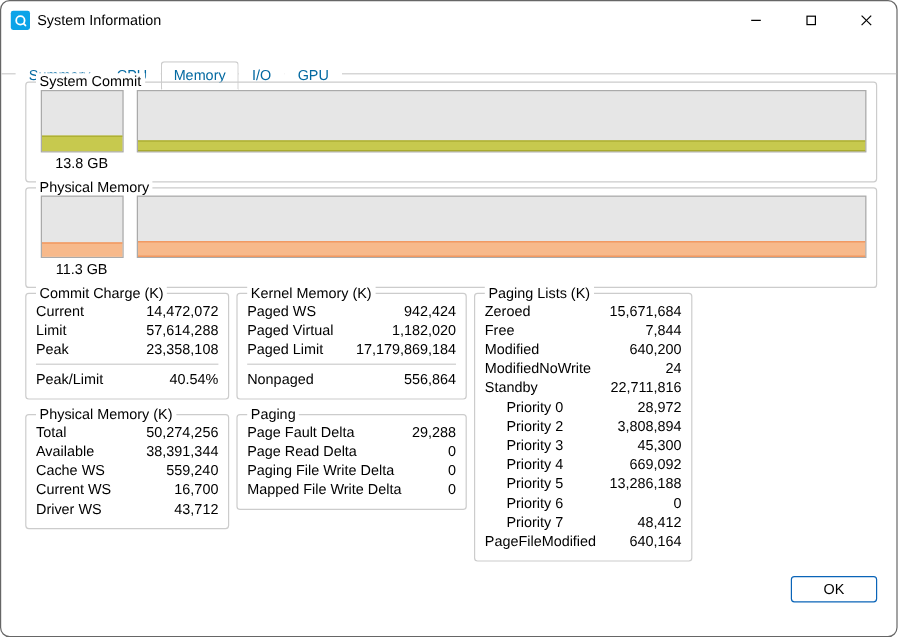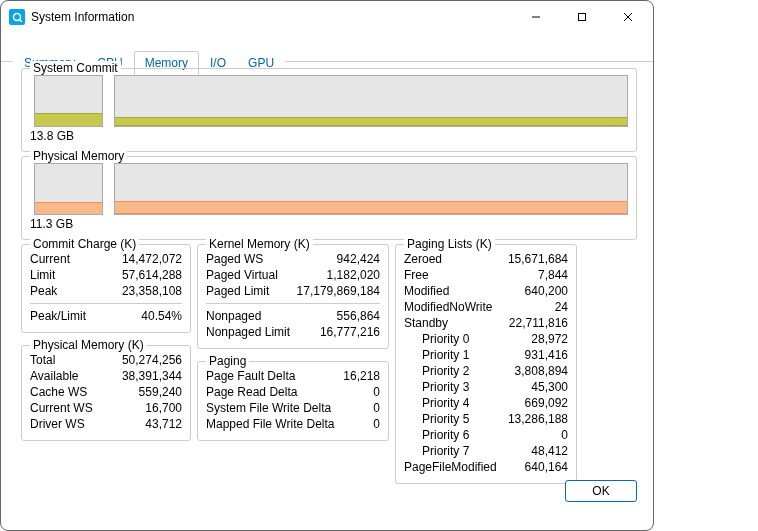"System Information" .window { width: 654px -> 748px }
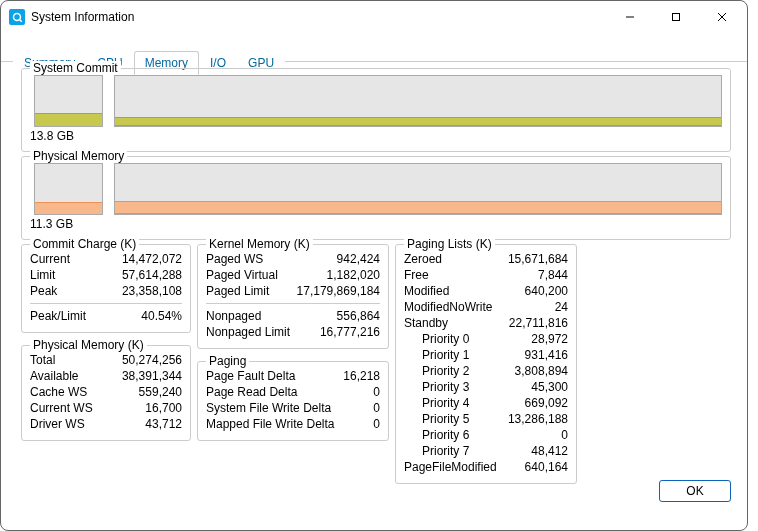"13.8 GB" .thumb-col { text-align: left -> center }
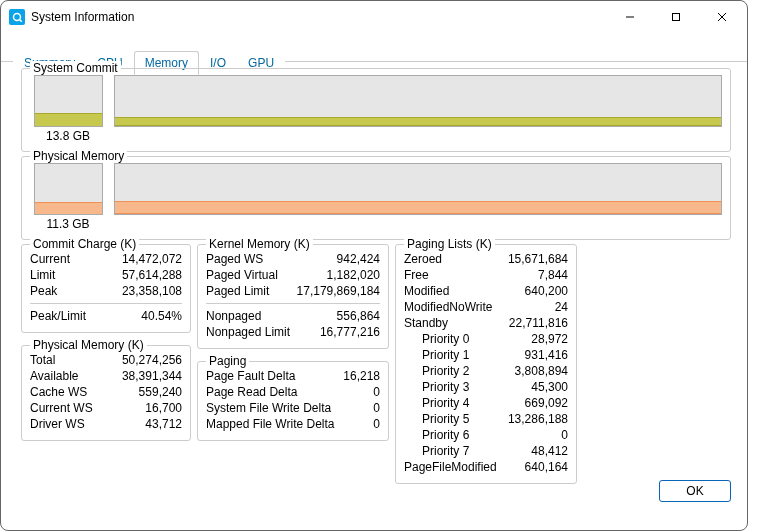"Nonpaged Limit" div.kv { html: <div> <span>Nonpaged Limit</span> <span>16,777,216</span> </div> -> none }
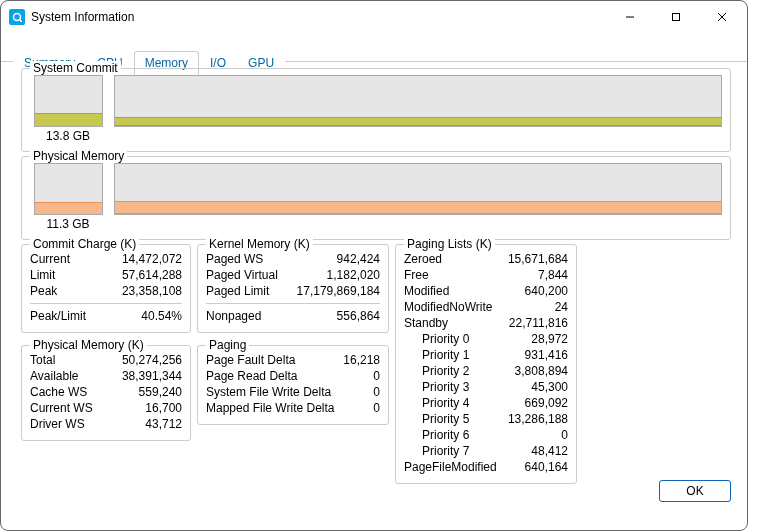"16,218" span.v { text: 16,218 -> 29,288 }
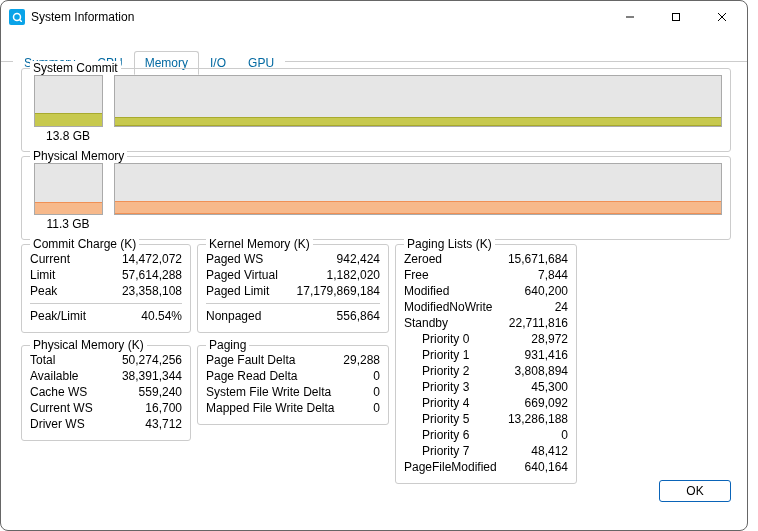"Priority 1" div.kv { html: <div> <span>Priority 1</span> <span>931,416</span> </div> -> none }
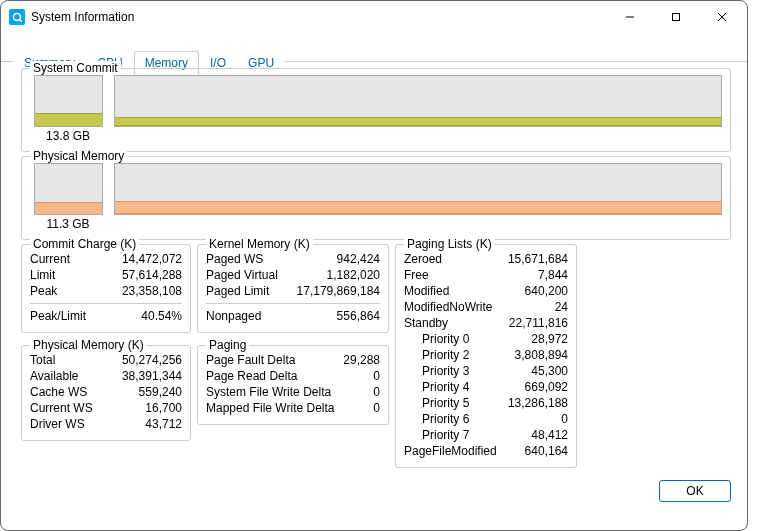"System File Write Delta" span.k { text: System -> Paging }
